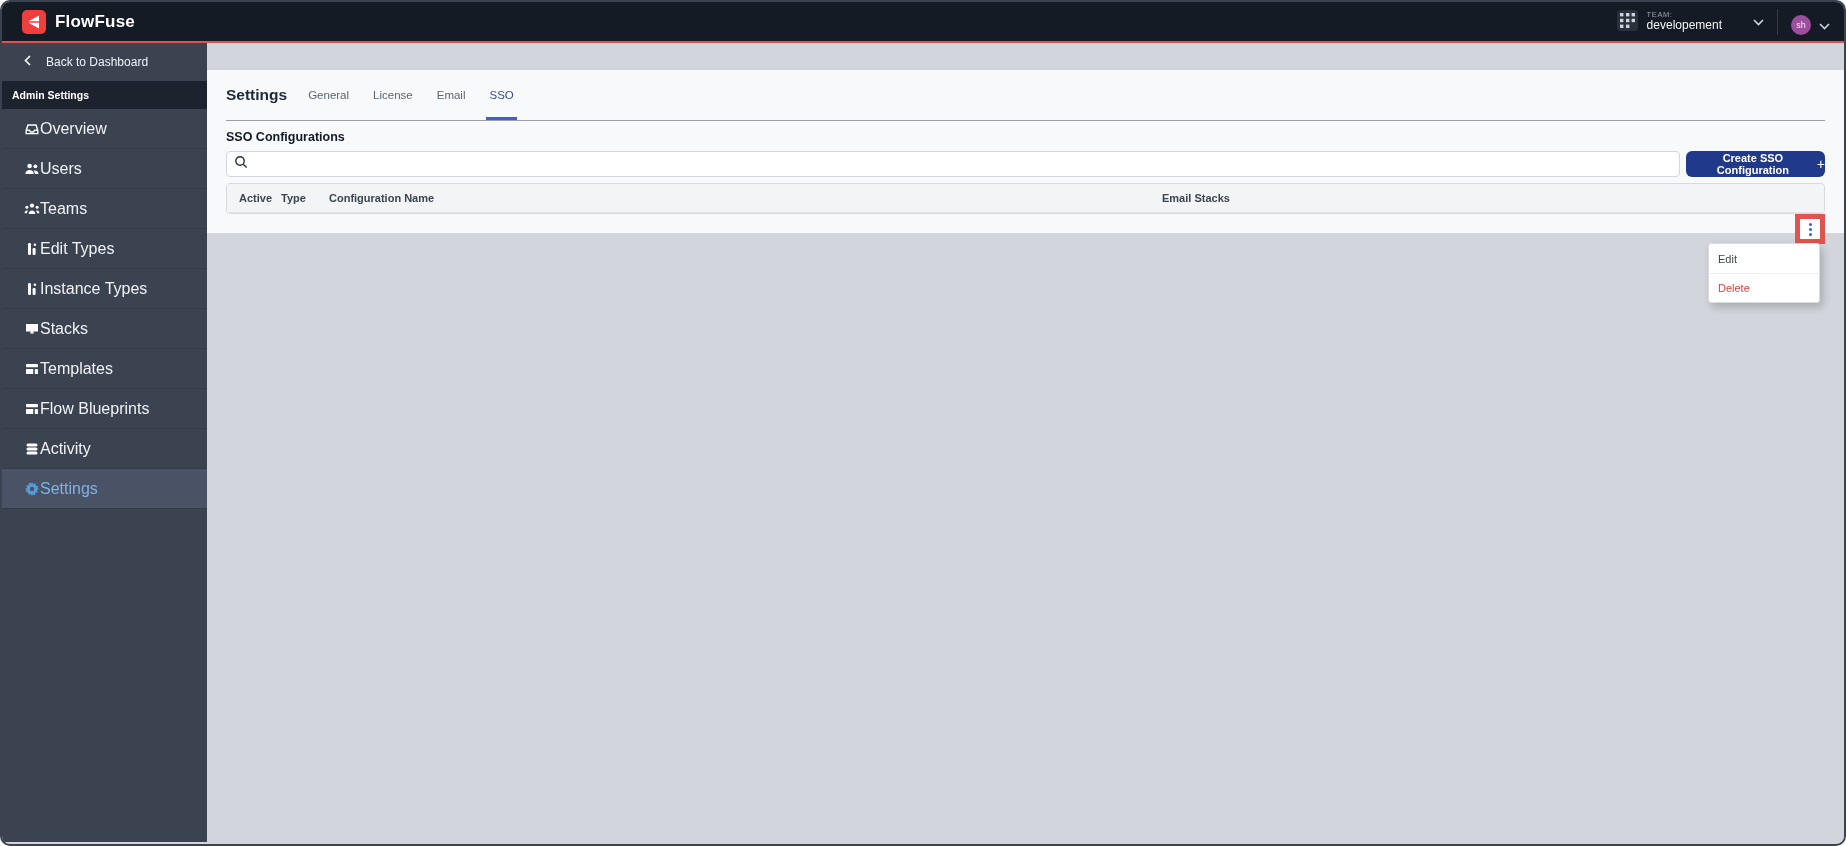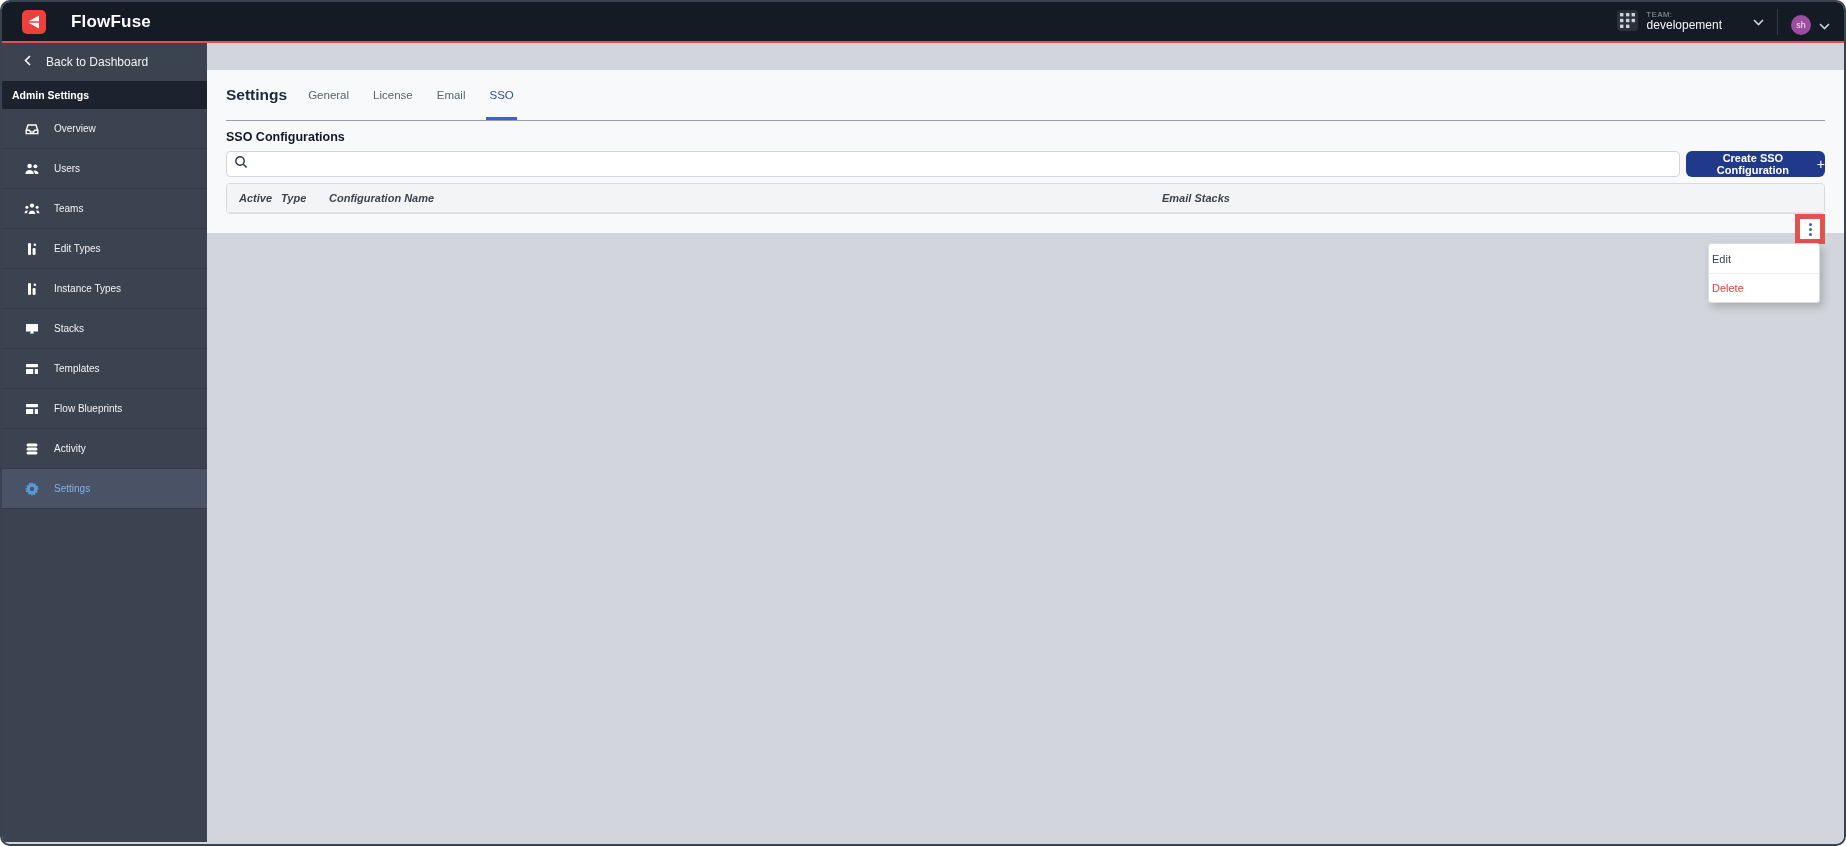"FlowFuse" .brand { gap: 25px -> 9px }
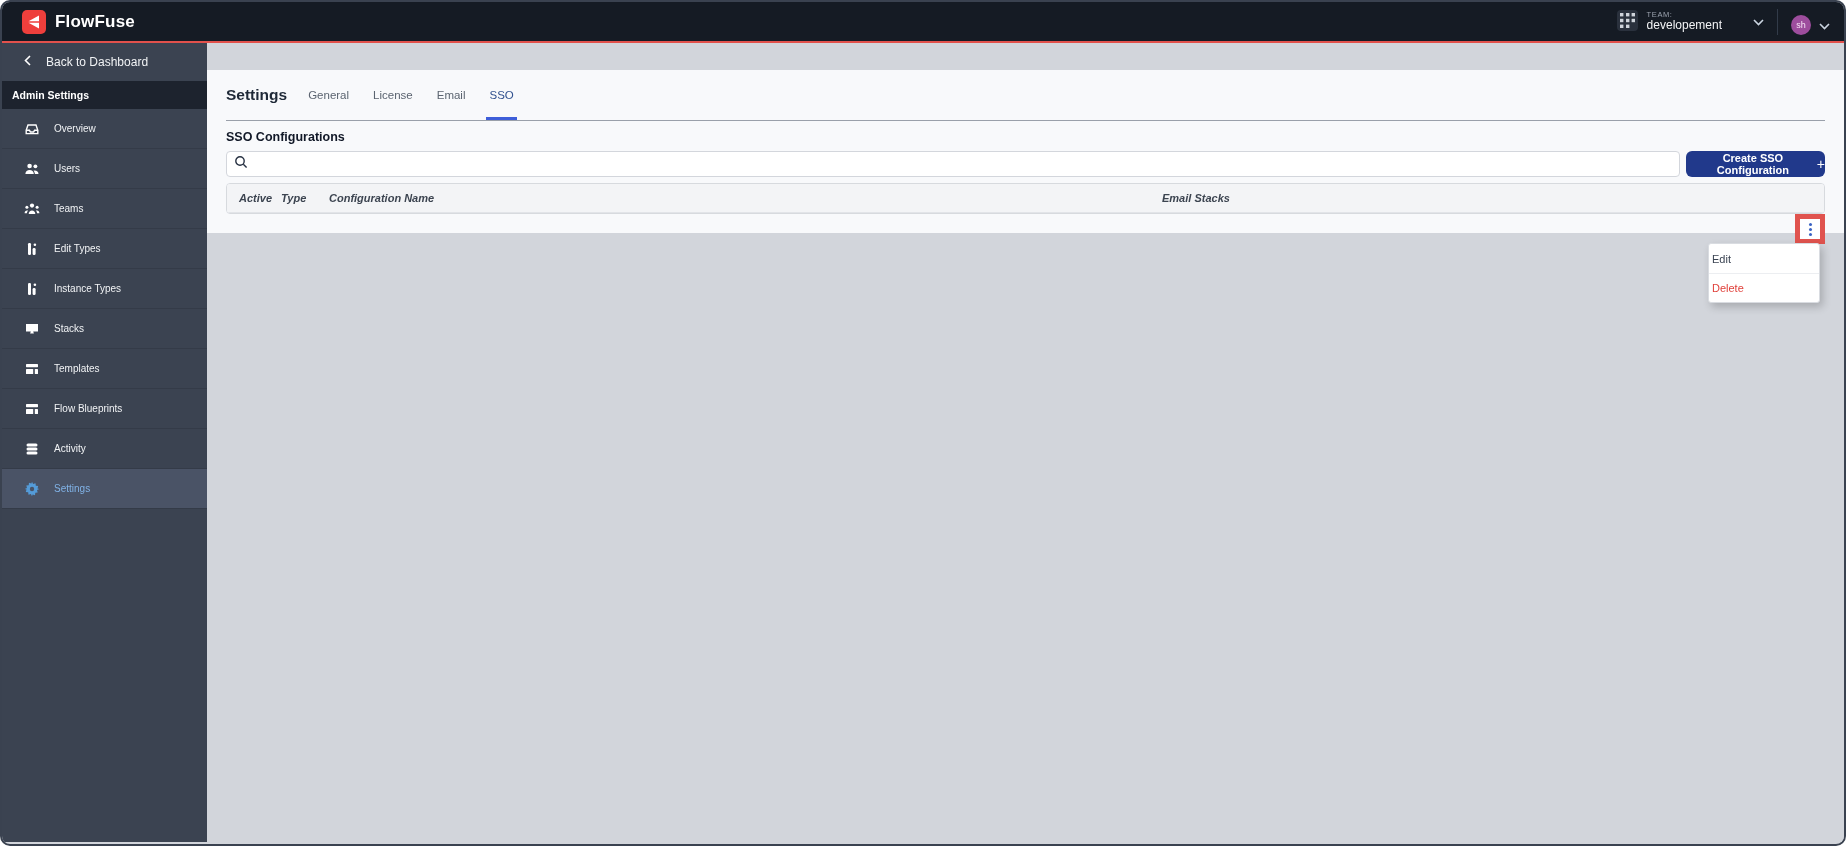"Overview" .nav-item { font-size: 10px -> 16px; gap: 14px -> none }
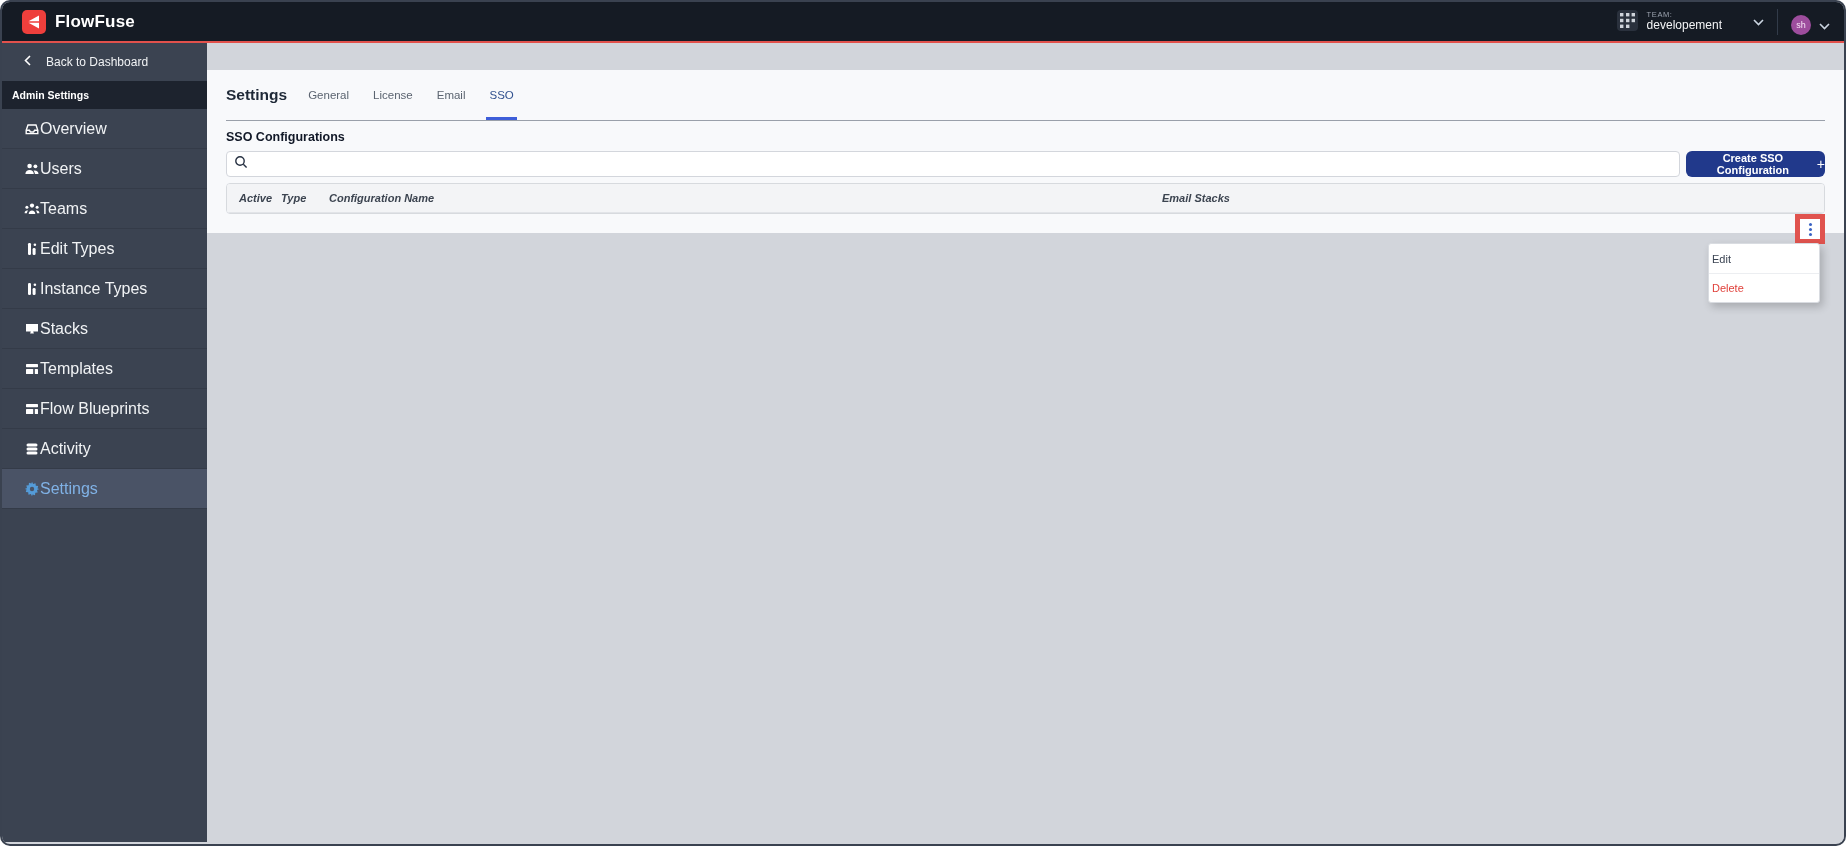"Active" .table { font-style: italic -> none }
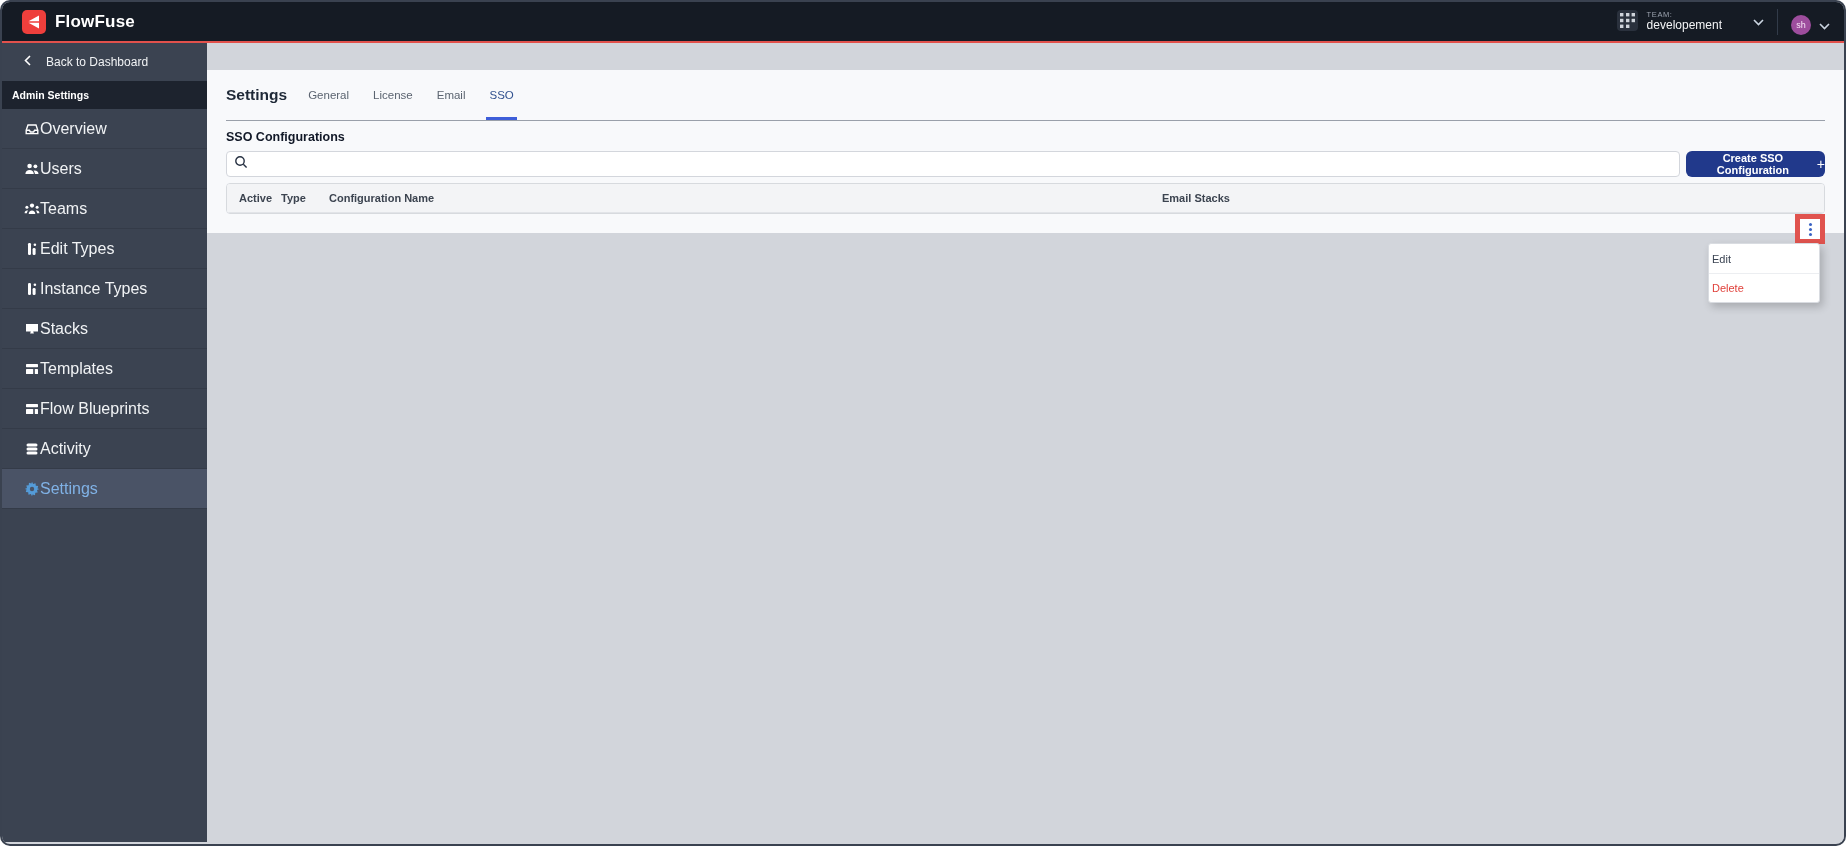"Edit" .row-menu .menu-item { padding-left: 3px -> 9px }
